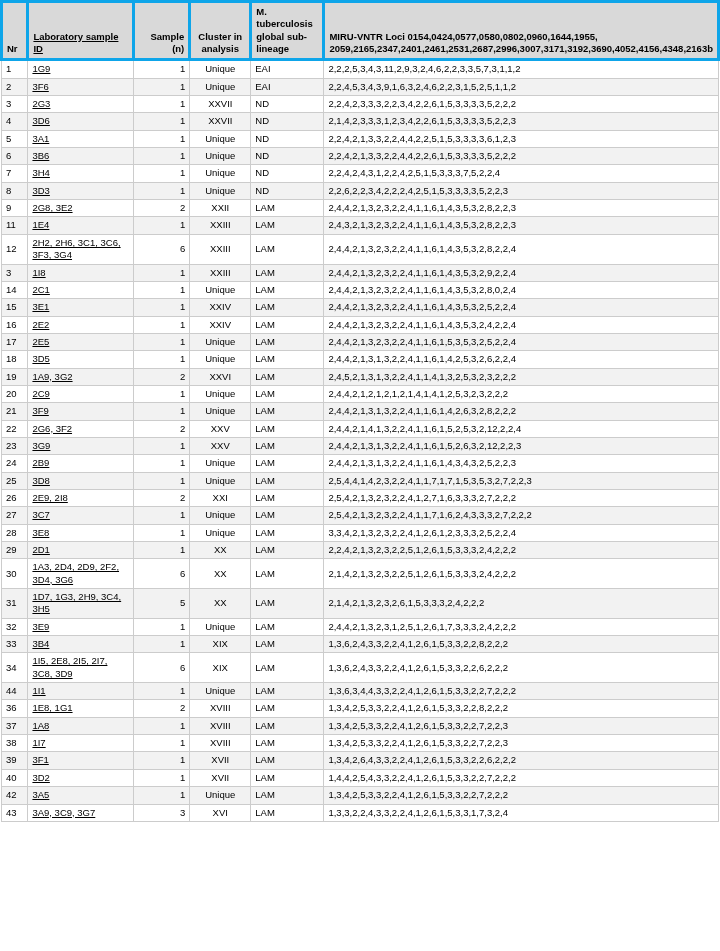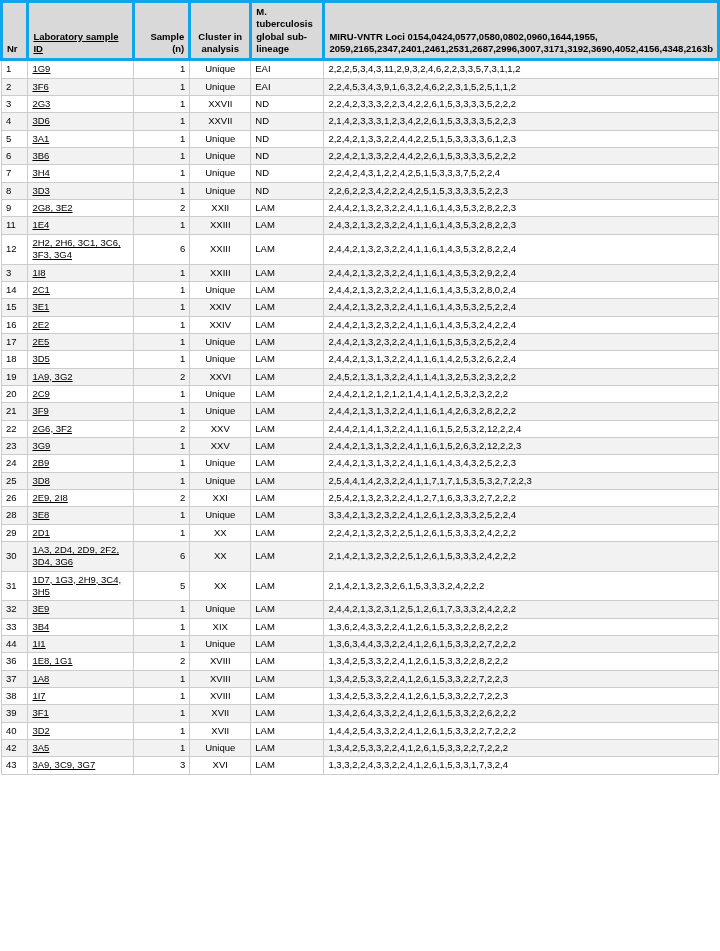"27" tr { html: none -> <tr> <td>27</td> <td>3C7</td> <td>1</td> <td>Unique</td> <td>LAM</td> <td>2,5,4,2,1,3,2,3,2,2,4,1,1,7,1,6,2,4,3,3,3,2,7,2,2,2</td> </tr> }
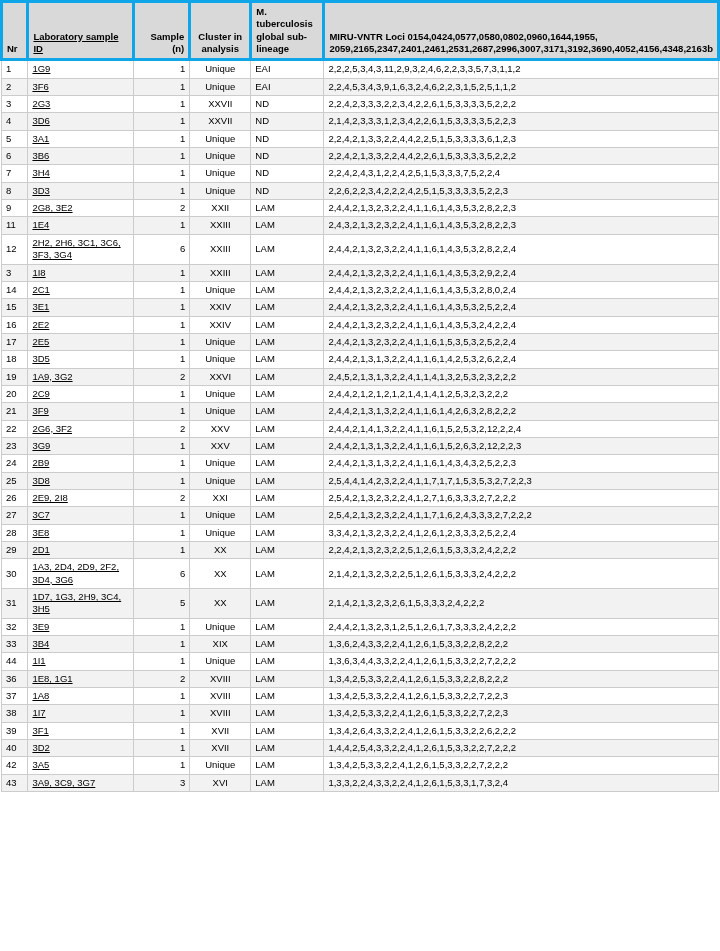"34" tr { html: none -> <tr> <td>34</td> <td>1I5, 2E8, 2I5, 2I7, 3C8, 3D9</td> <td>6</td> <td>XIX</td> <td>LAM</td> <td>1,3,6,2,4,3,3,2,2,4,1,2,6,1,5,3,3,2,2,6,2,2,2</td> </tr> }
